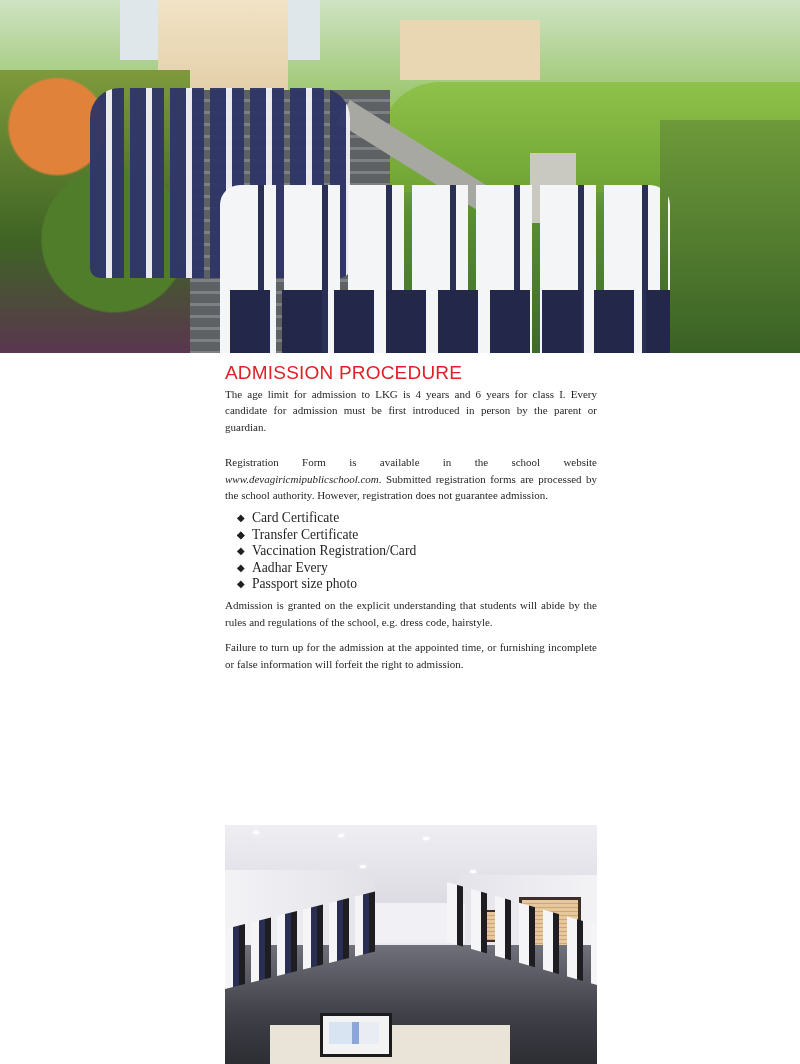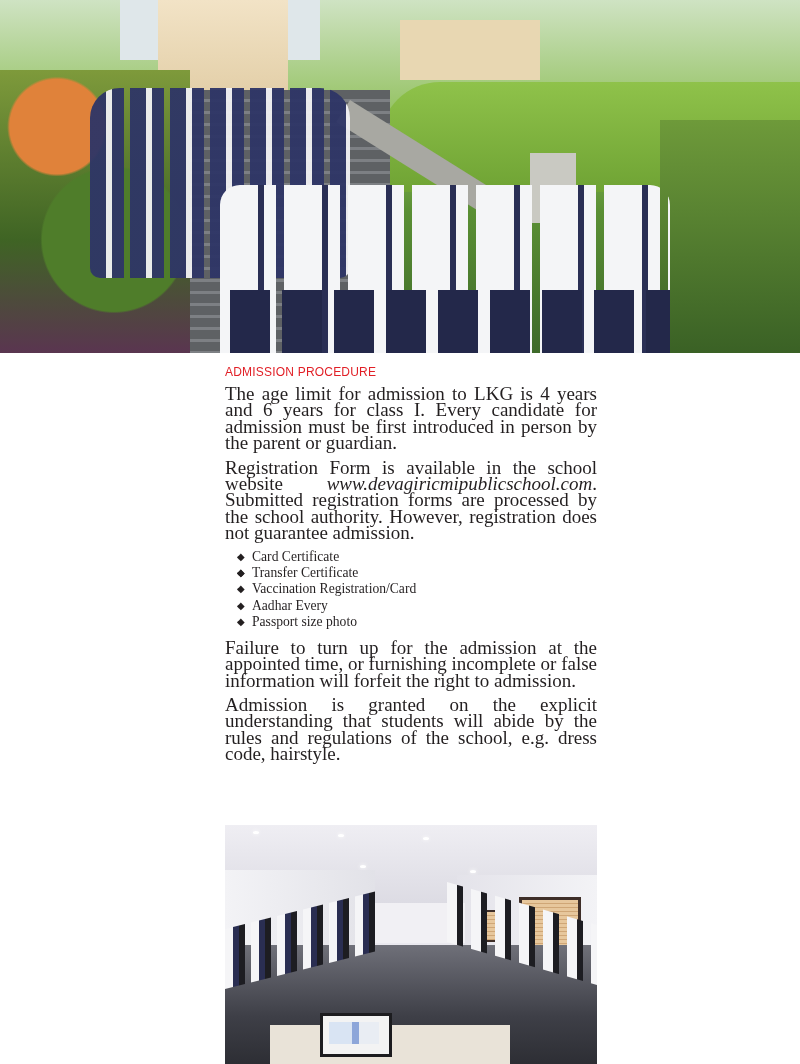"ADMISSION PROCEDURE" .heading { font-size: 12px -> 19px }
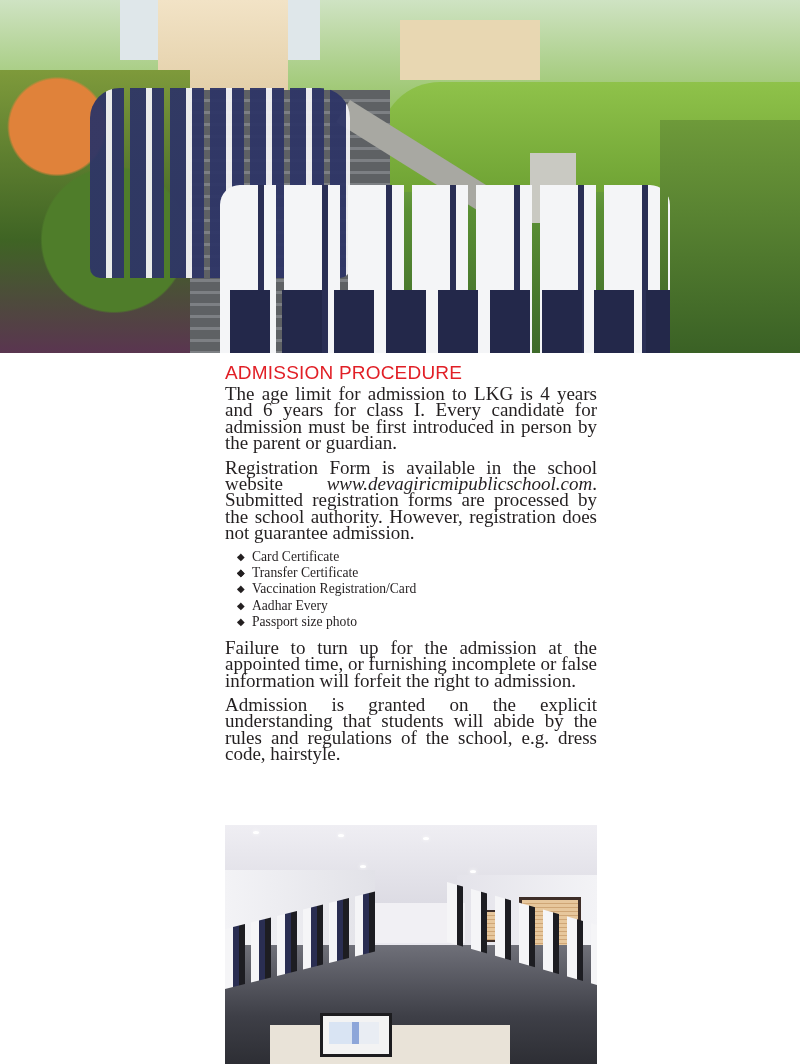"The age limit for admission" .para { font-size: 19px -> 11px }
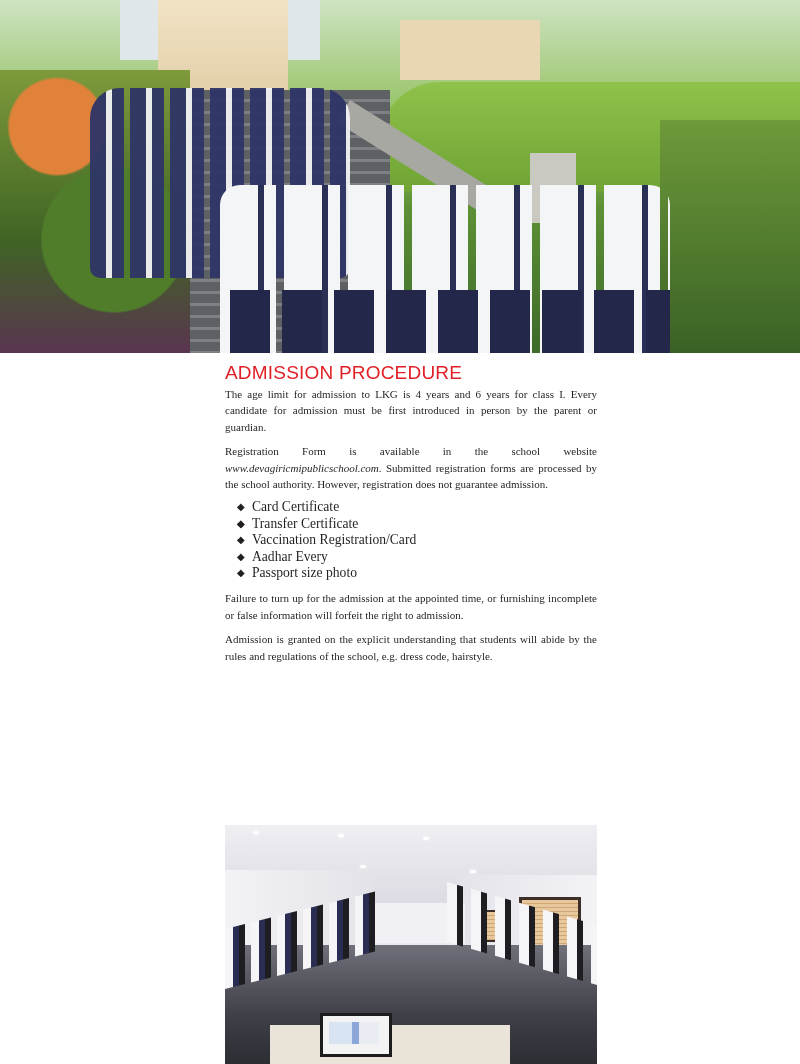"Registration Form is available in" .para + .para { margin-top: 8px -> 19px }
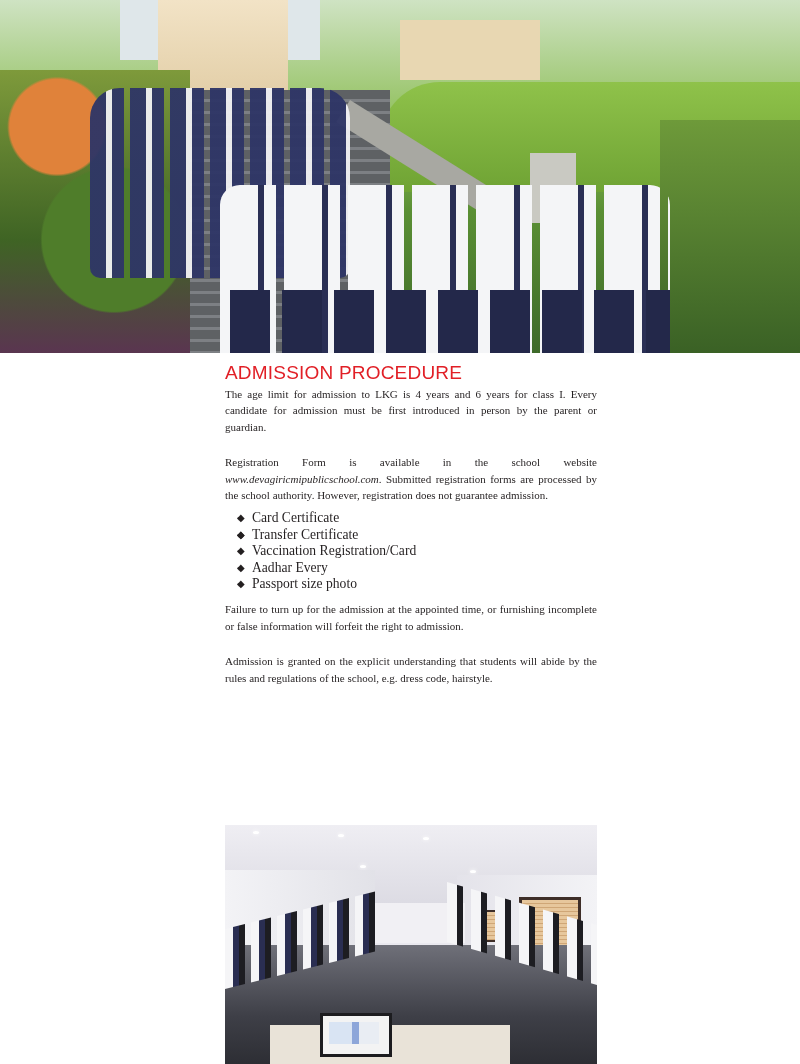"Failure to turn up for" p.para { order: before "Admission is granted on the" -> after "Admission is granted on the" }
